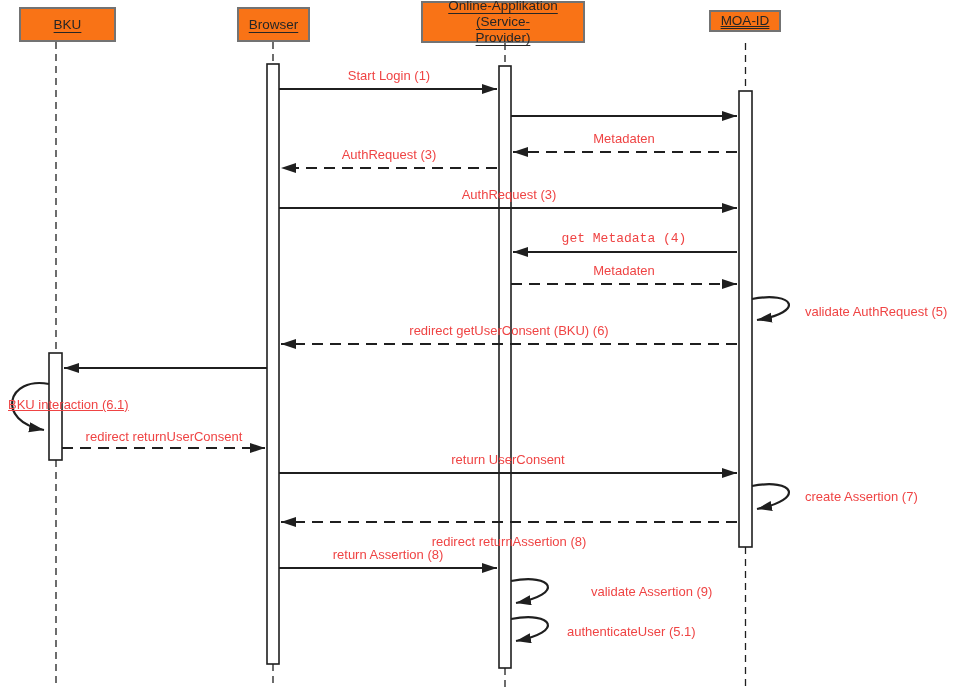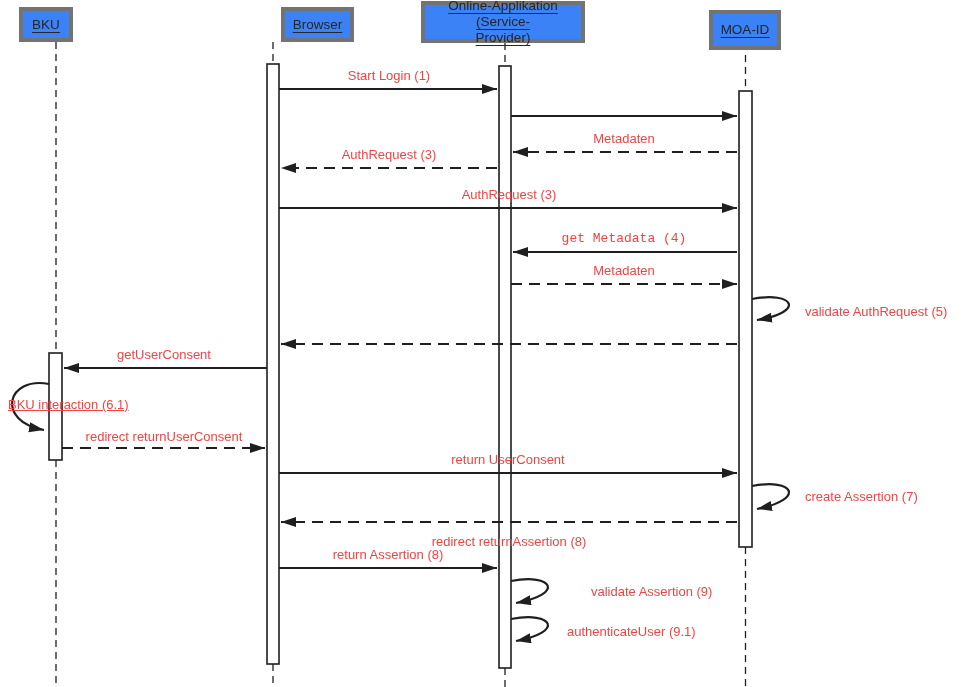"Online-Applikation (Service-" .actor-box { background: #3b82f6 -> #f97316; border: 4px solid #737373 -> 2px solid #737373 }
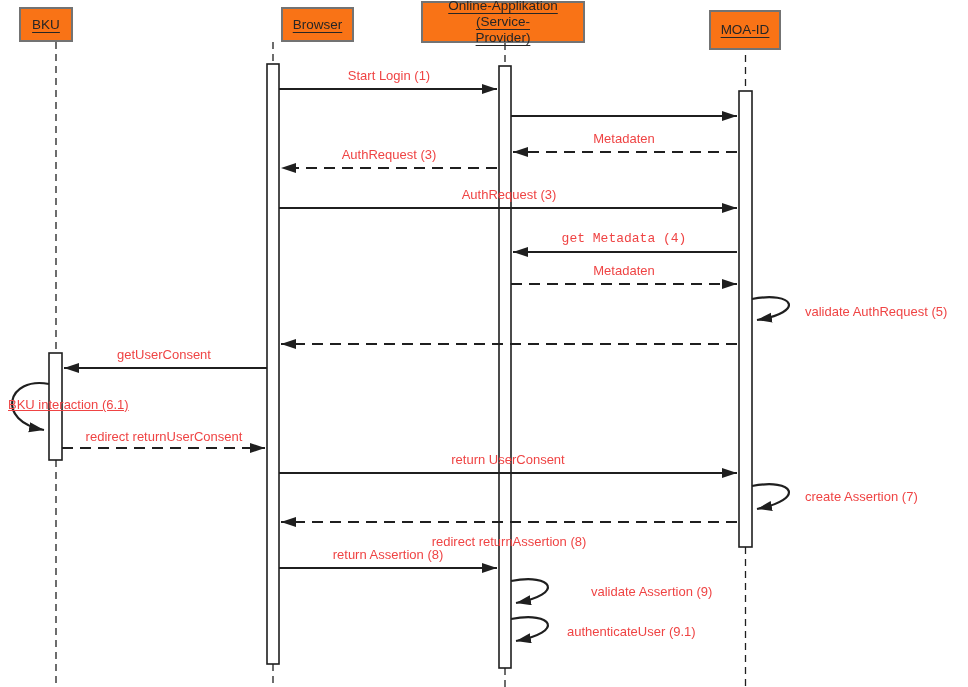"BKU" div.actor-box { width: 54px -> 97px }
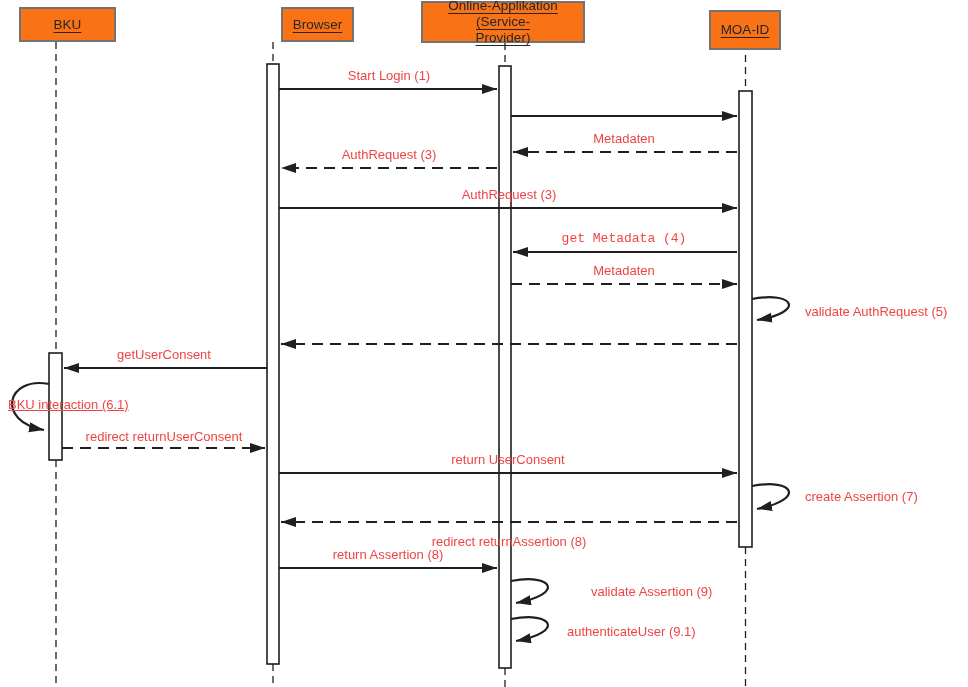"Browser" div.actor-box { margin-left: 44px -> none }
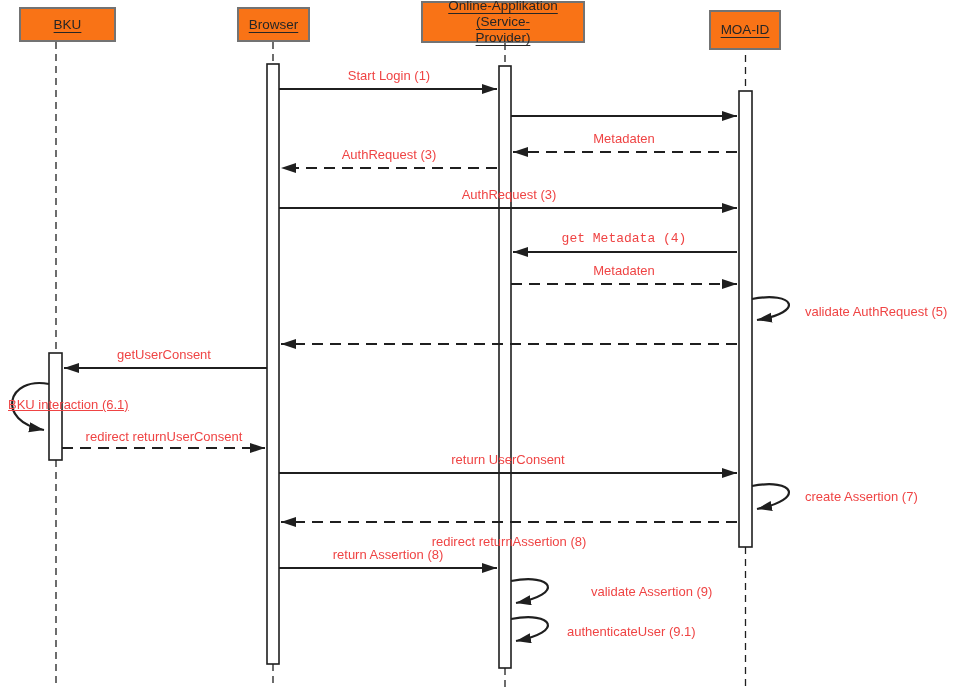"MOA-ID" div.actor-box { height: 40px -> 22px; text-decoration: none -> underline }
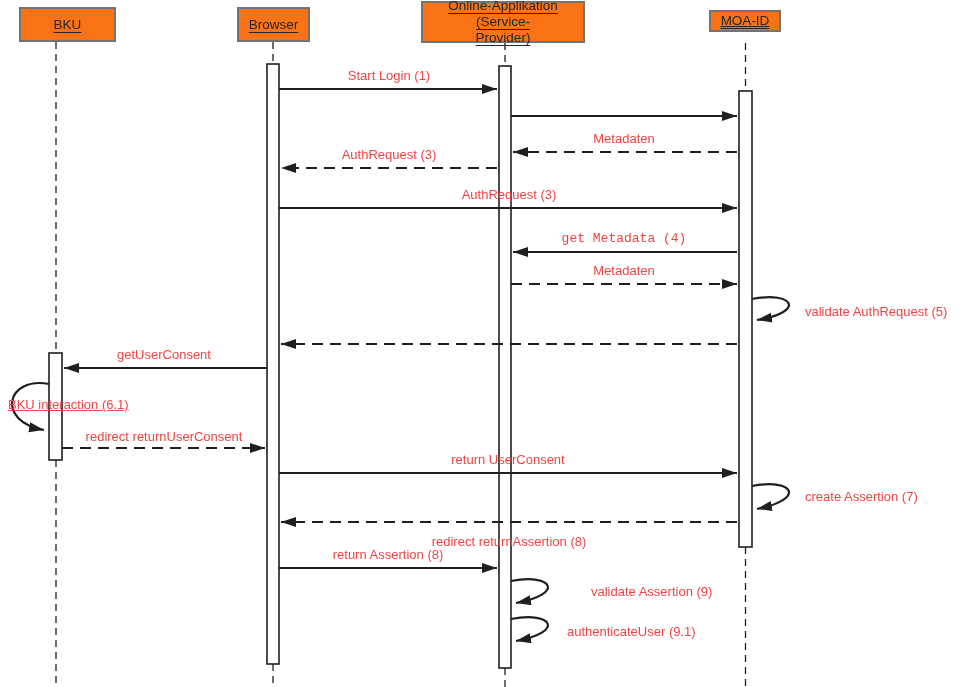"redirect getUserConsent (BKU) (6)" div.msg { html: none -> <div>redirect getUserConsent (BKU) (6)</div> }
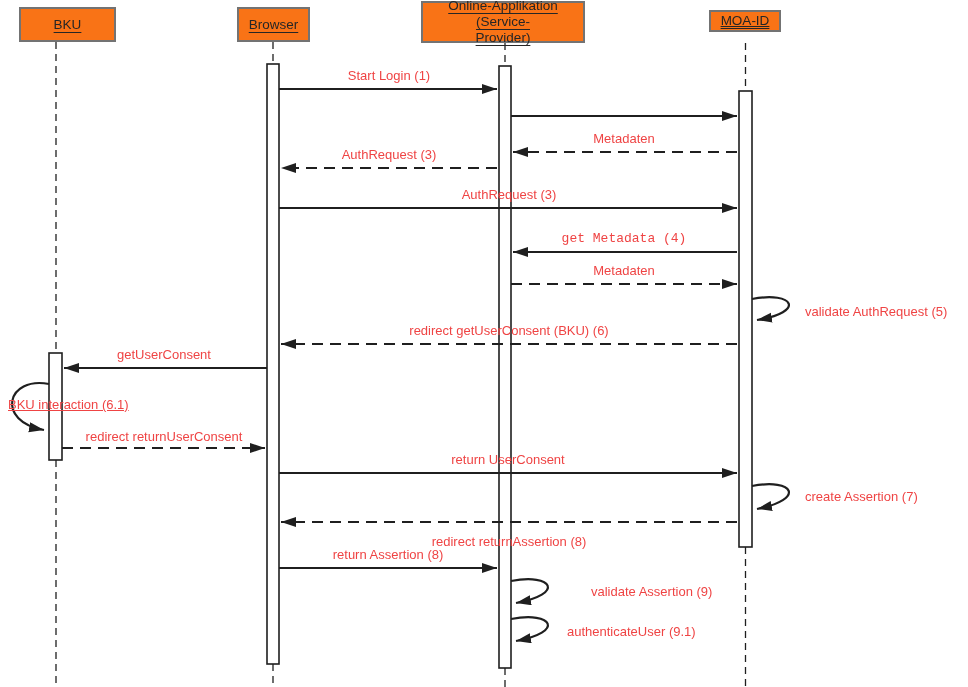"getUserConsent" div.msg { html: <div>getUserConsent</div> -> none }
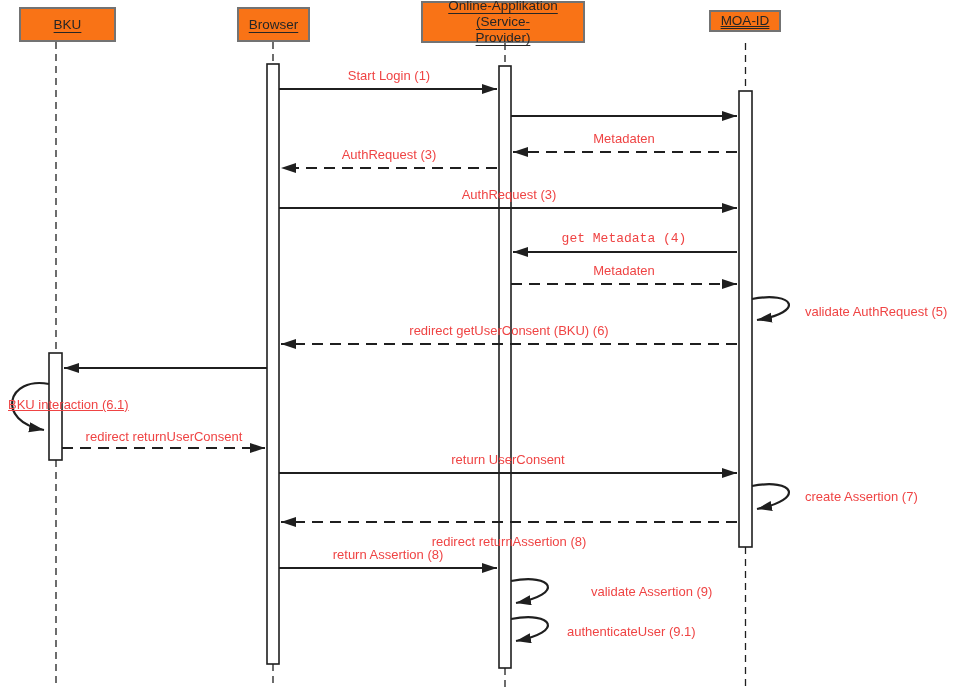"authenticateUser (9.1)" div.msg { text: 9.1 -> 5.1 }
